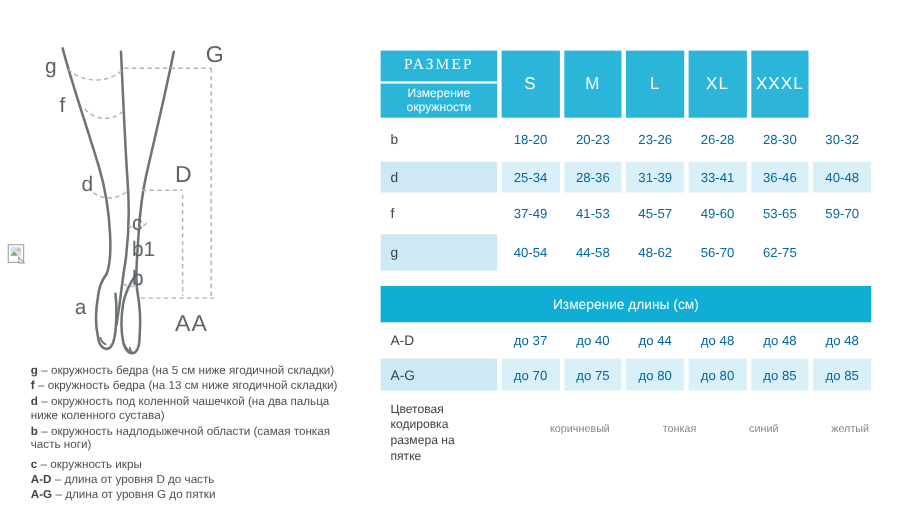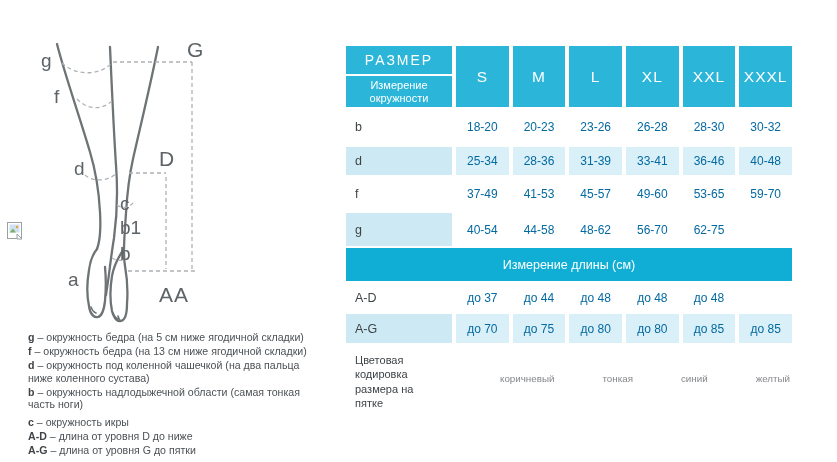"РАЗМЕР" .hsize { font-family: none -> Liberation Serif, serif }
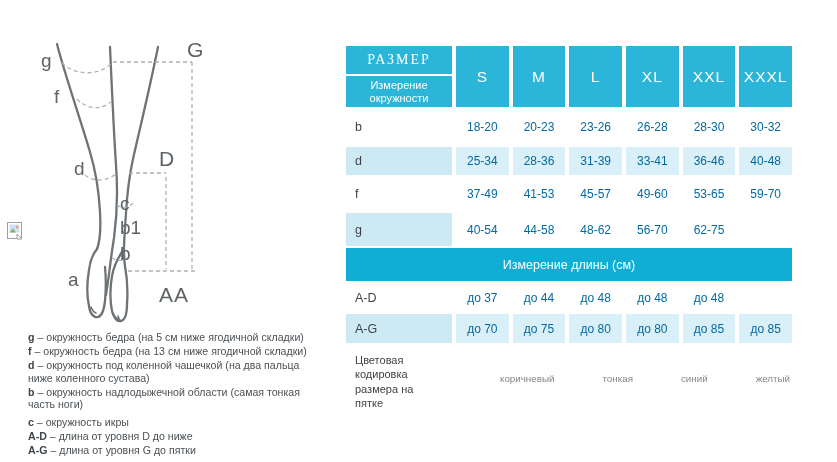"XXL" div.hcol { html: <div>XXL</div> -> none }
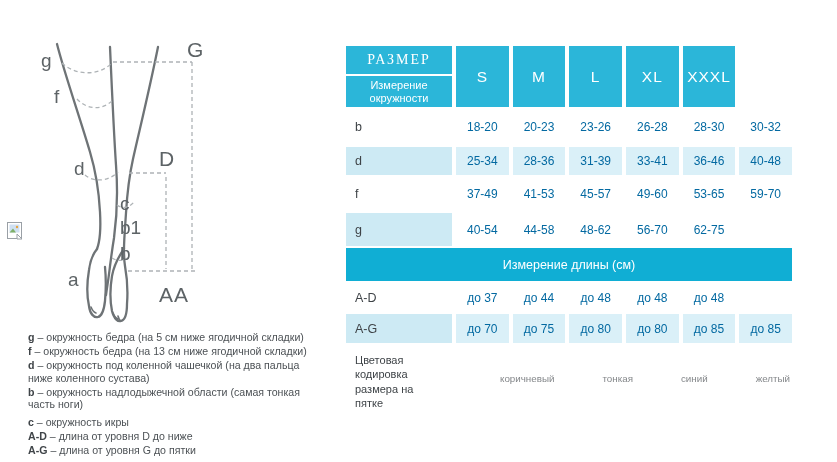"Измерение длины (см)" .band { margin-top: 2px -> 14px }
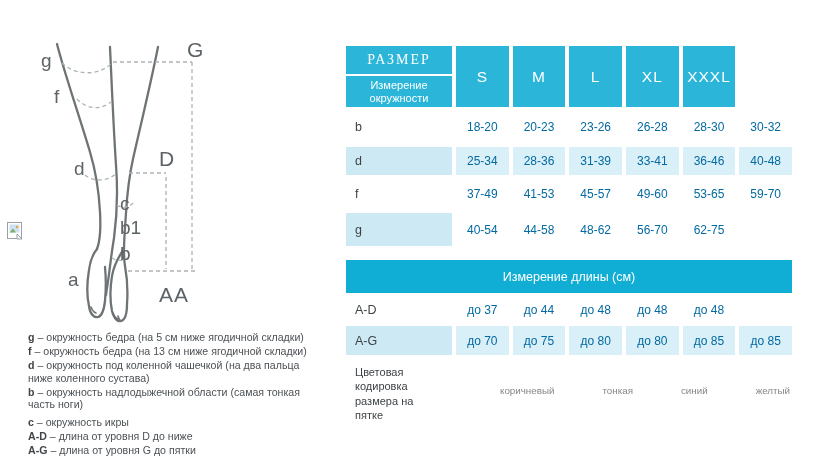"до 40" div.val { html: none -> <div>до 40</div> }
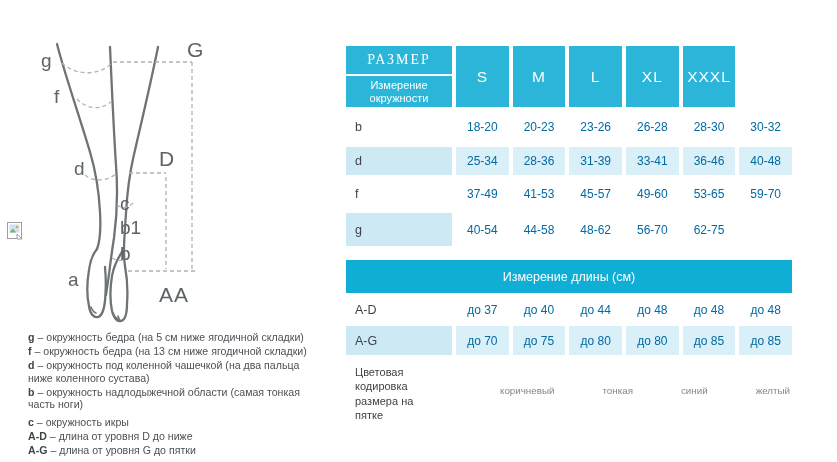"– длина от уровня D" span { text: ниже -> часть }
